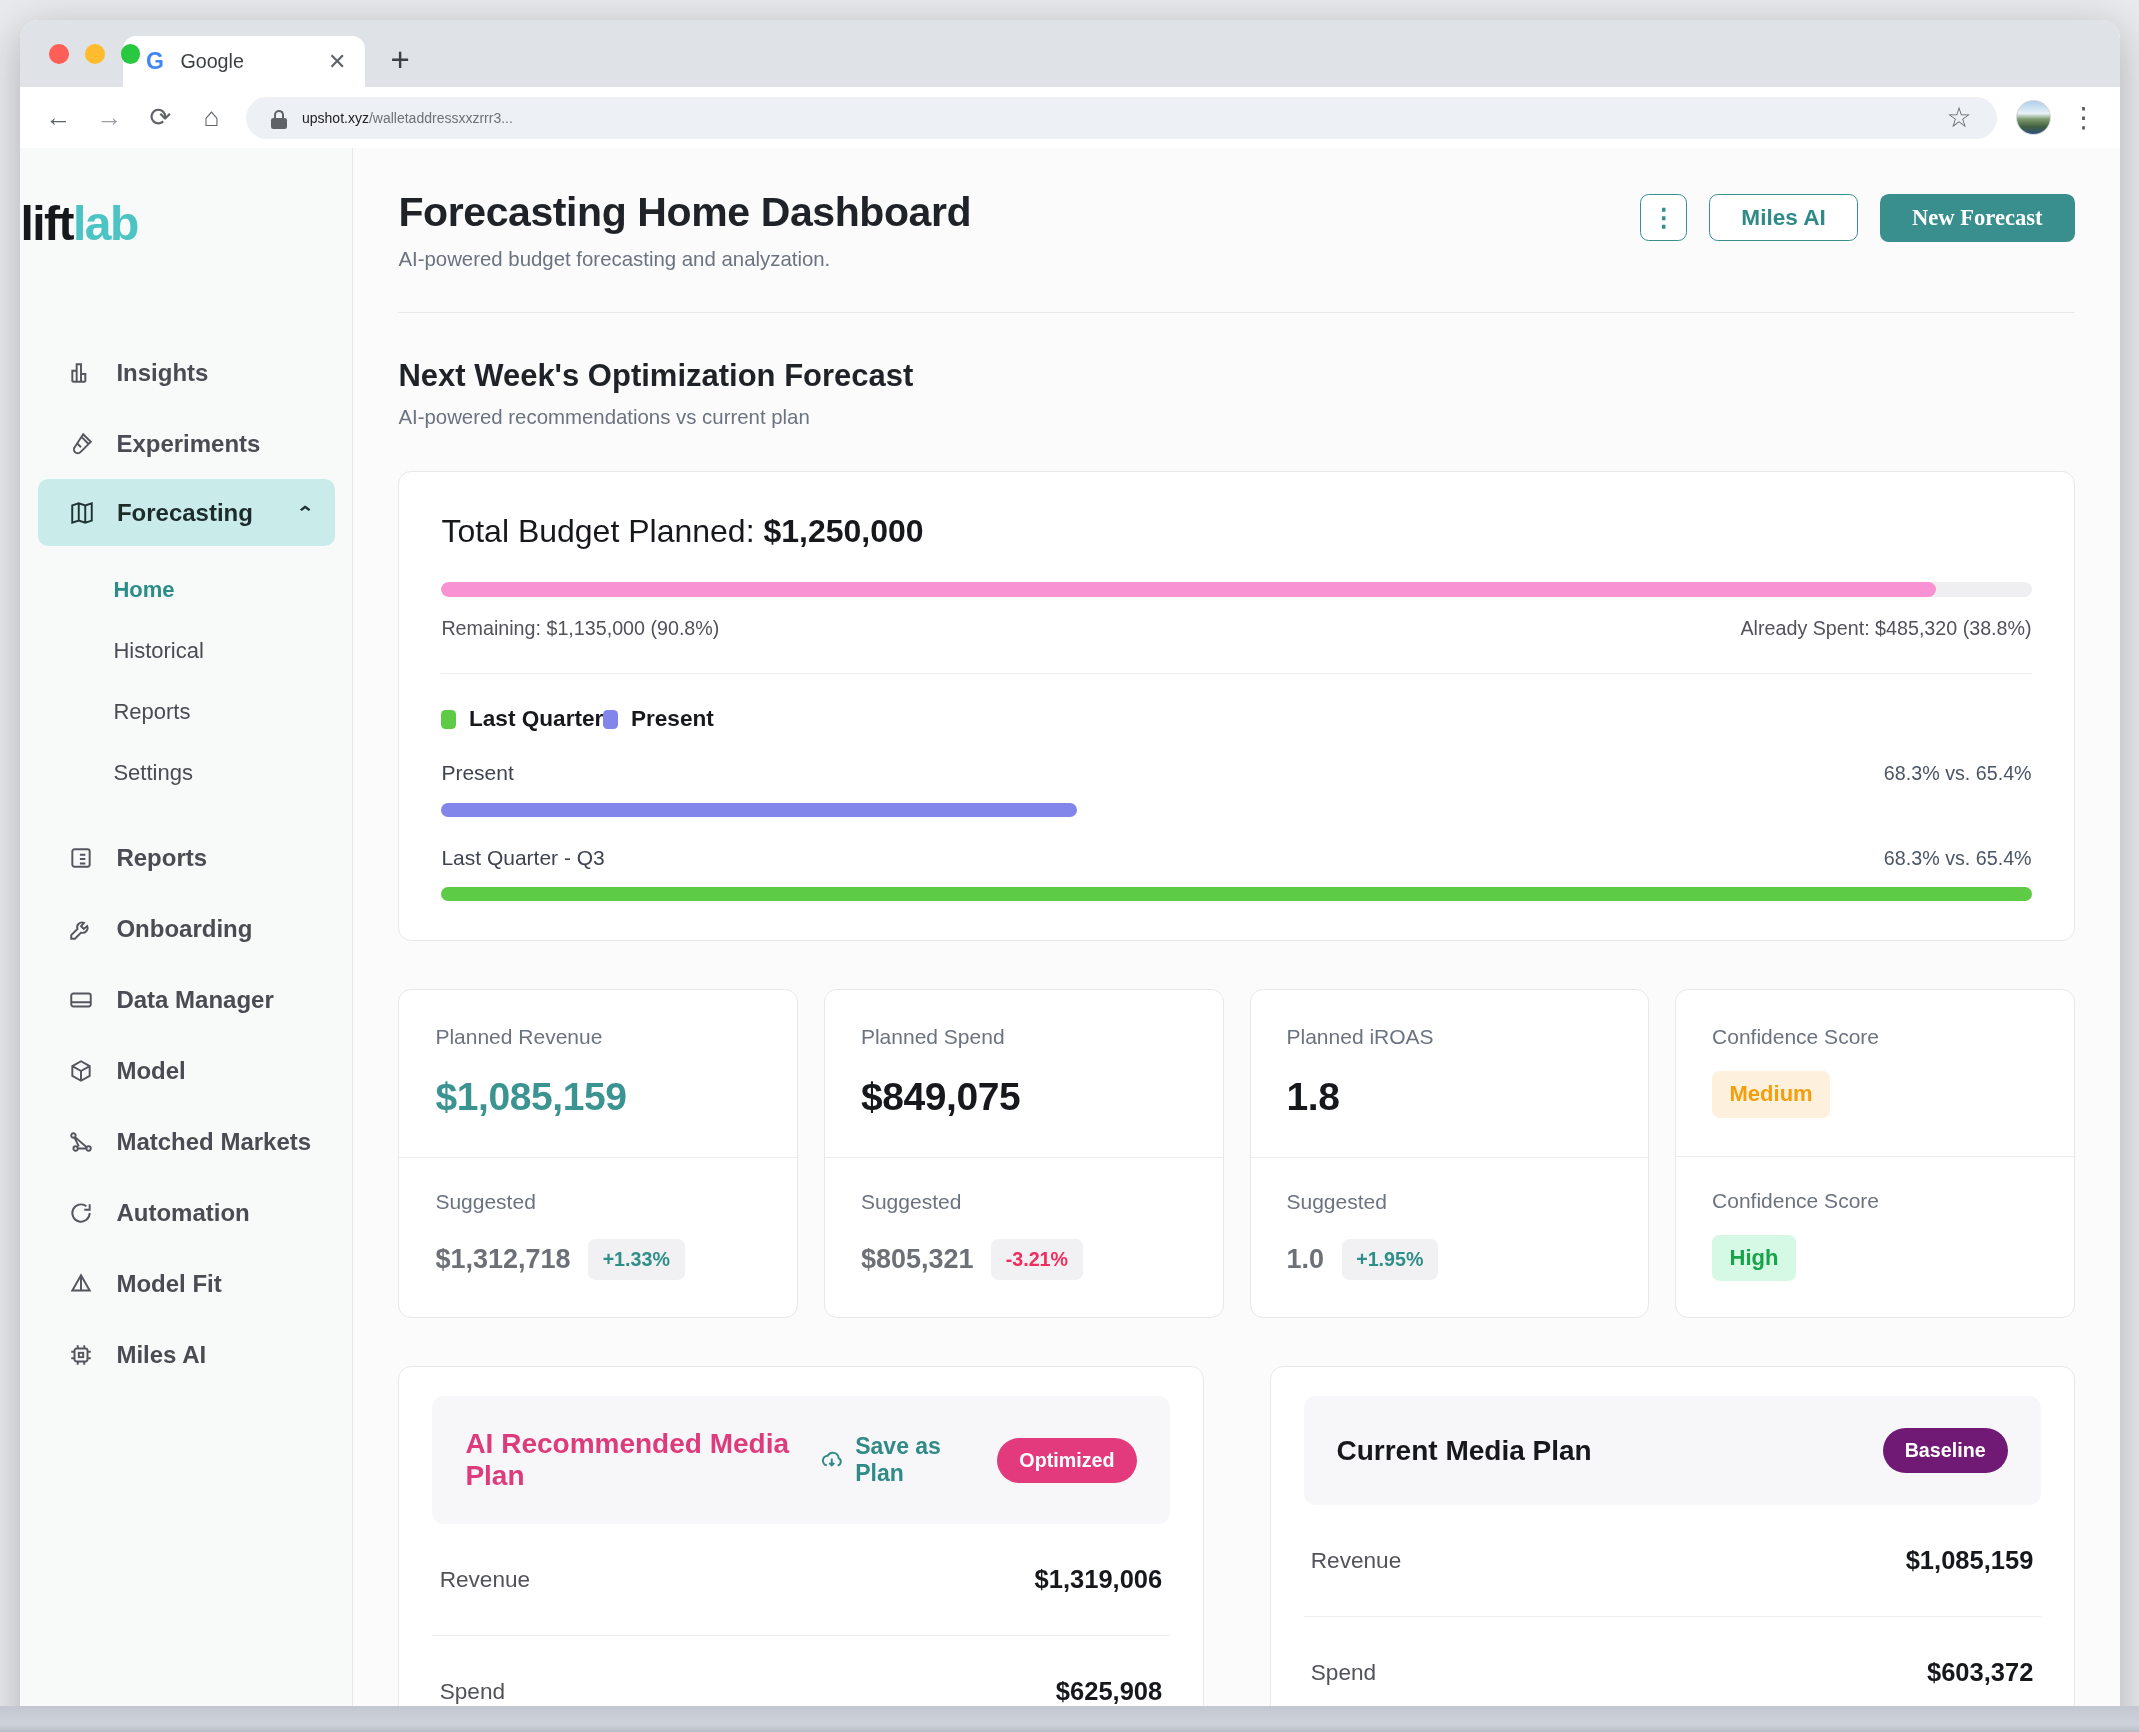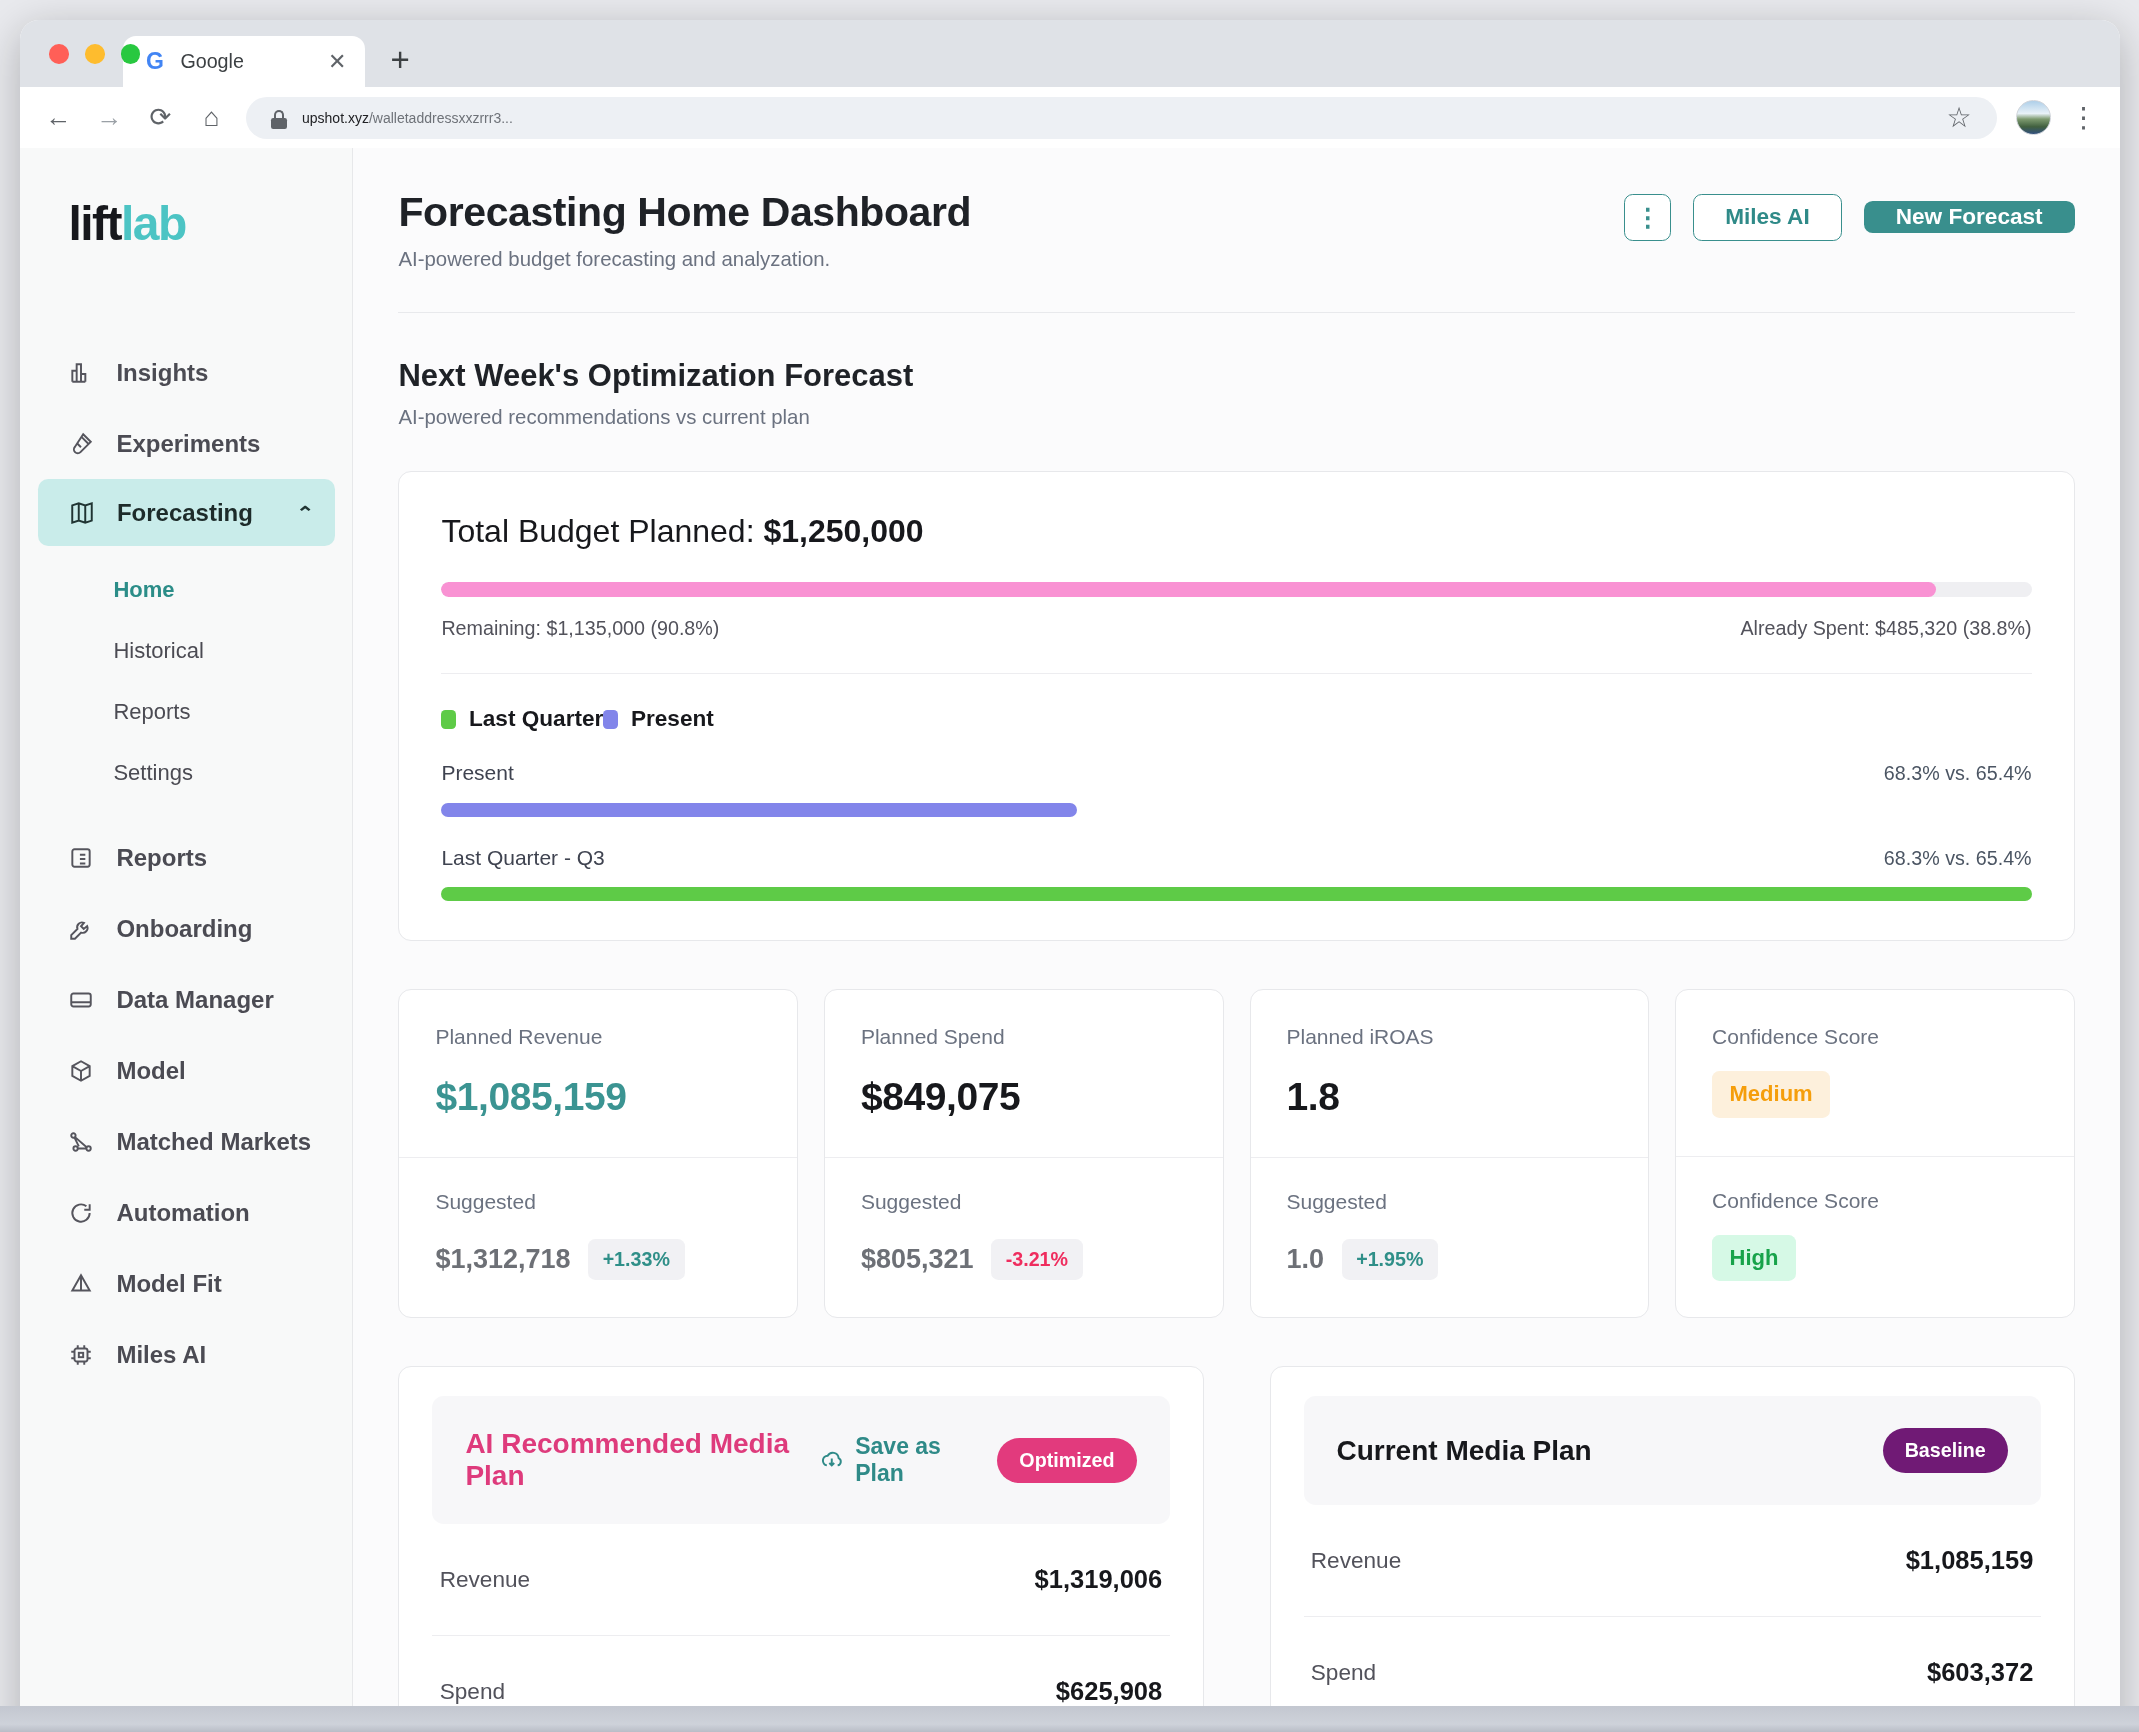"liftlab" .logo { padding-left: 48px -> none }
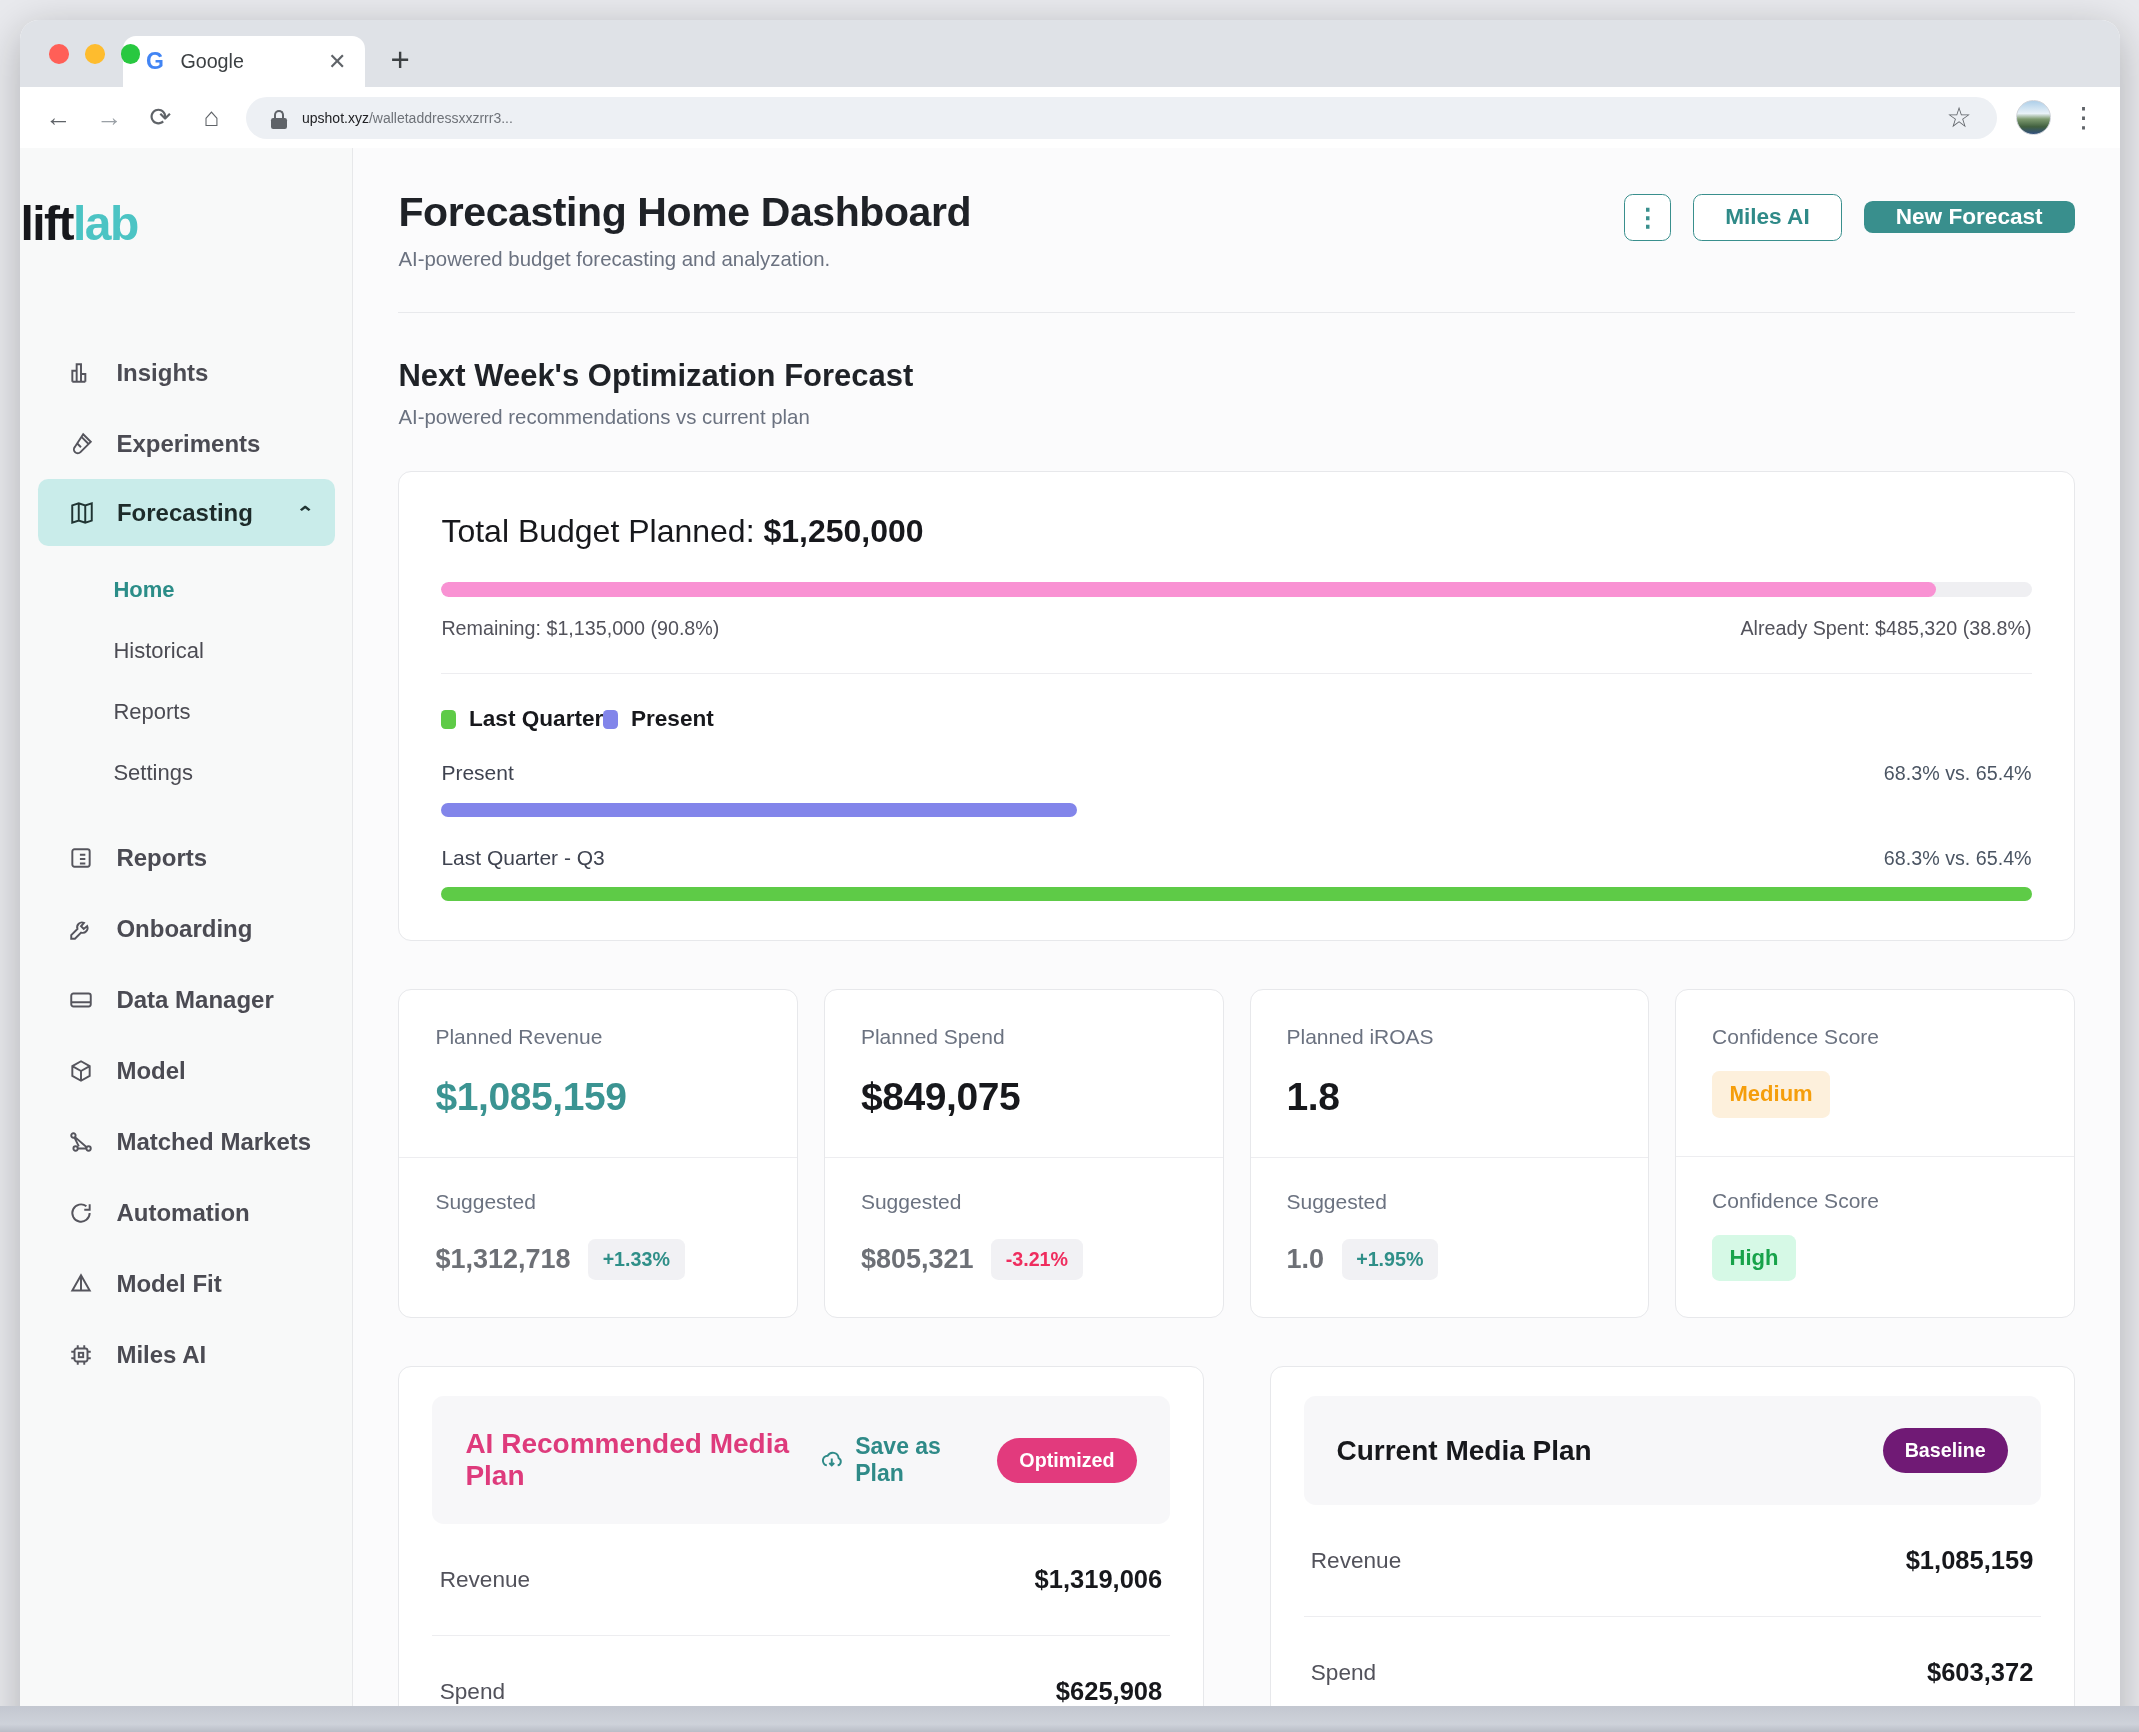"New Forecast" .btn-solid { font-family: none -> Liberation Serif, serif; height: 32px -> 48px }
